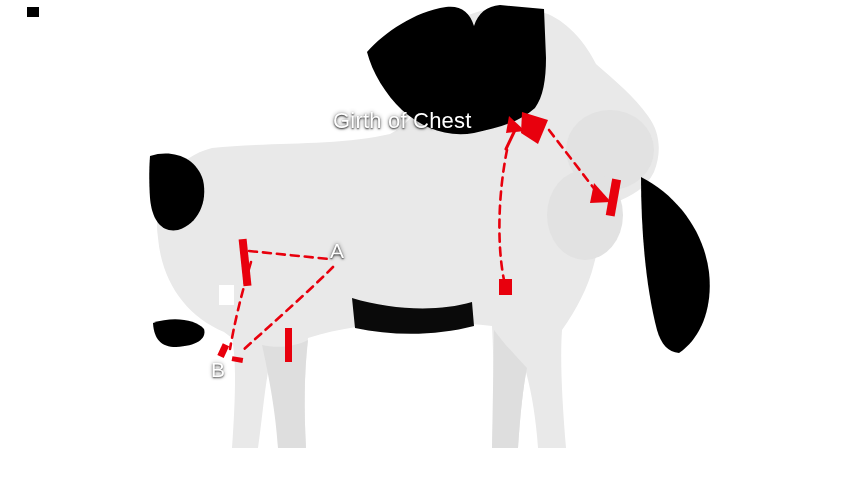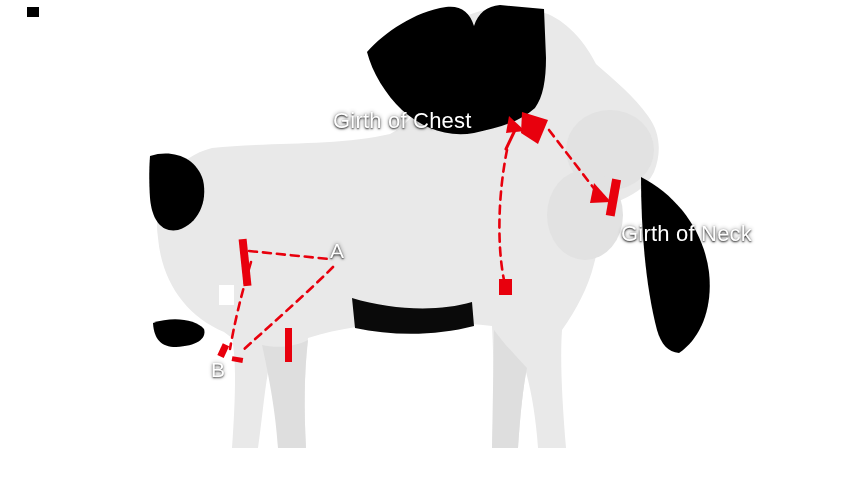"Girth of Neck" div.label { html: <div>Girth of Neck</div> -> none }
